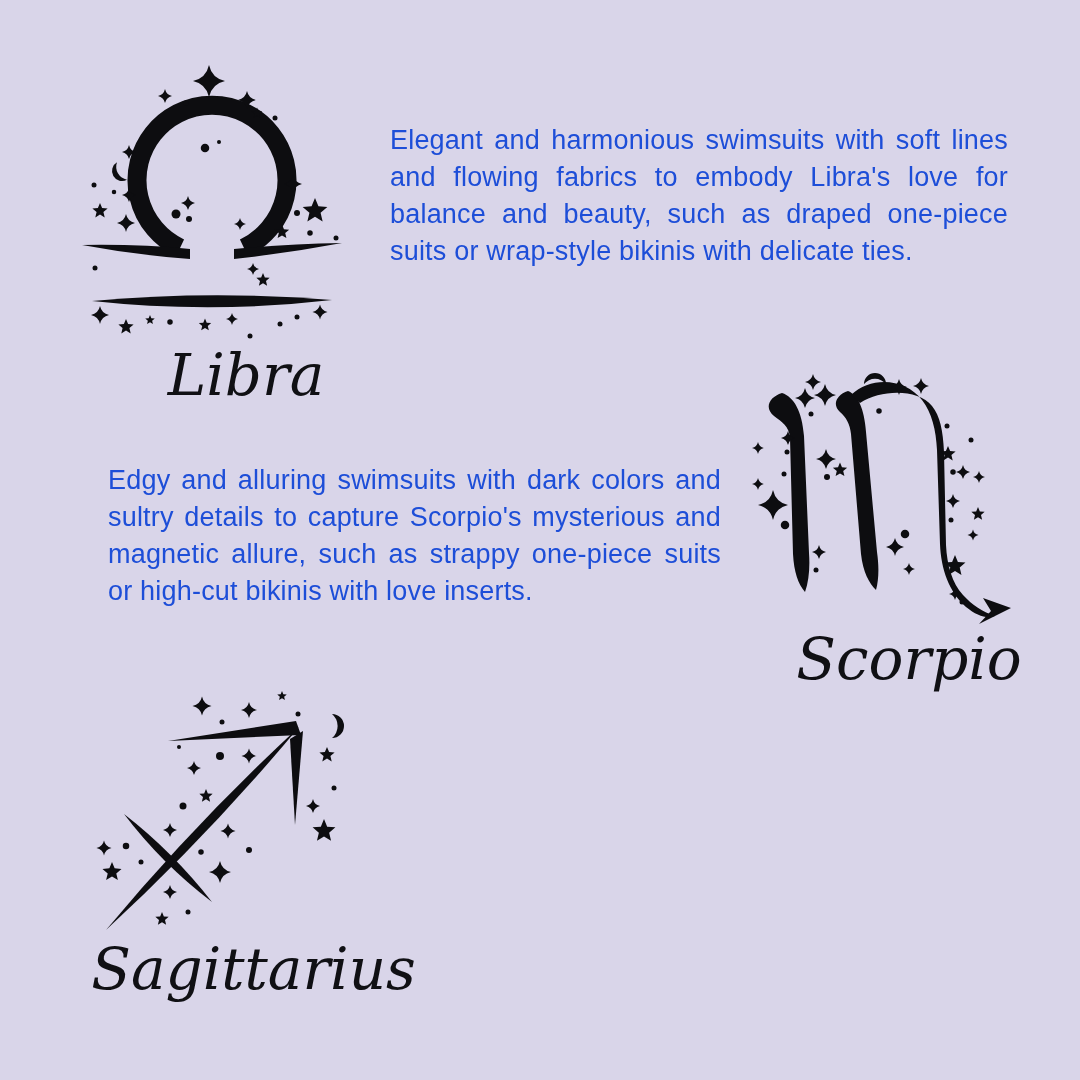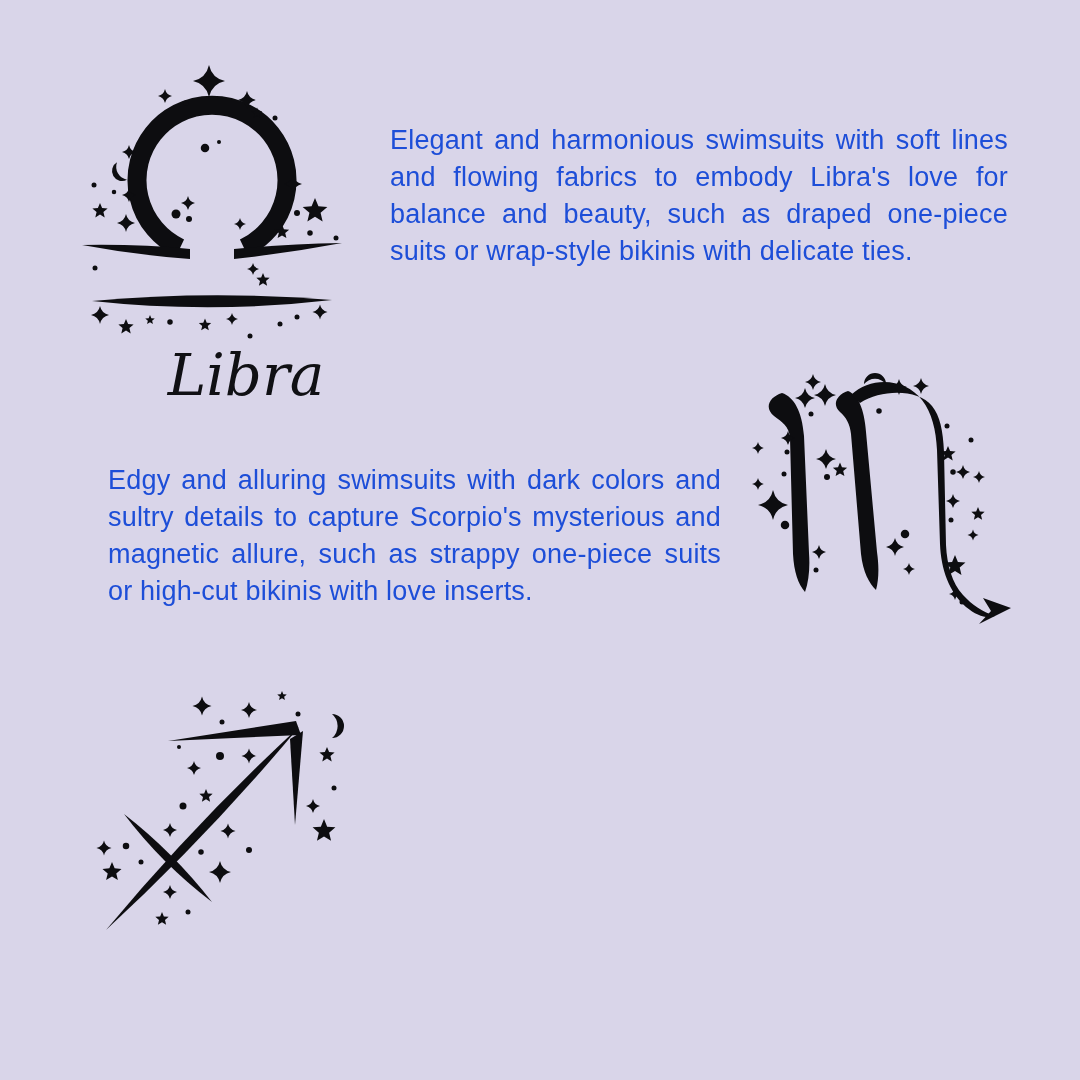"Scorpio" div.sign-label { html: none -> <div>Scorpio</div> }
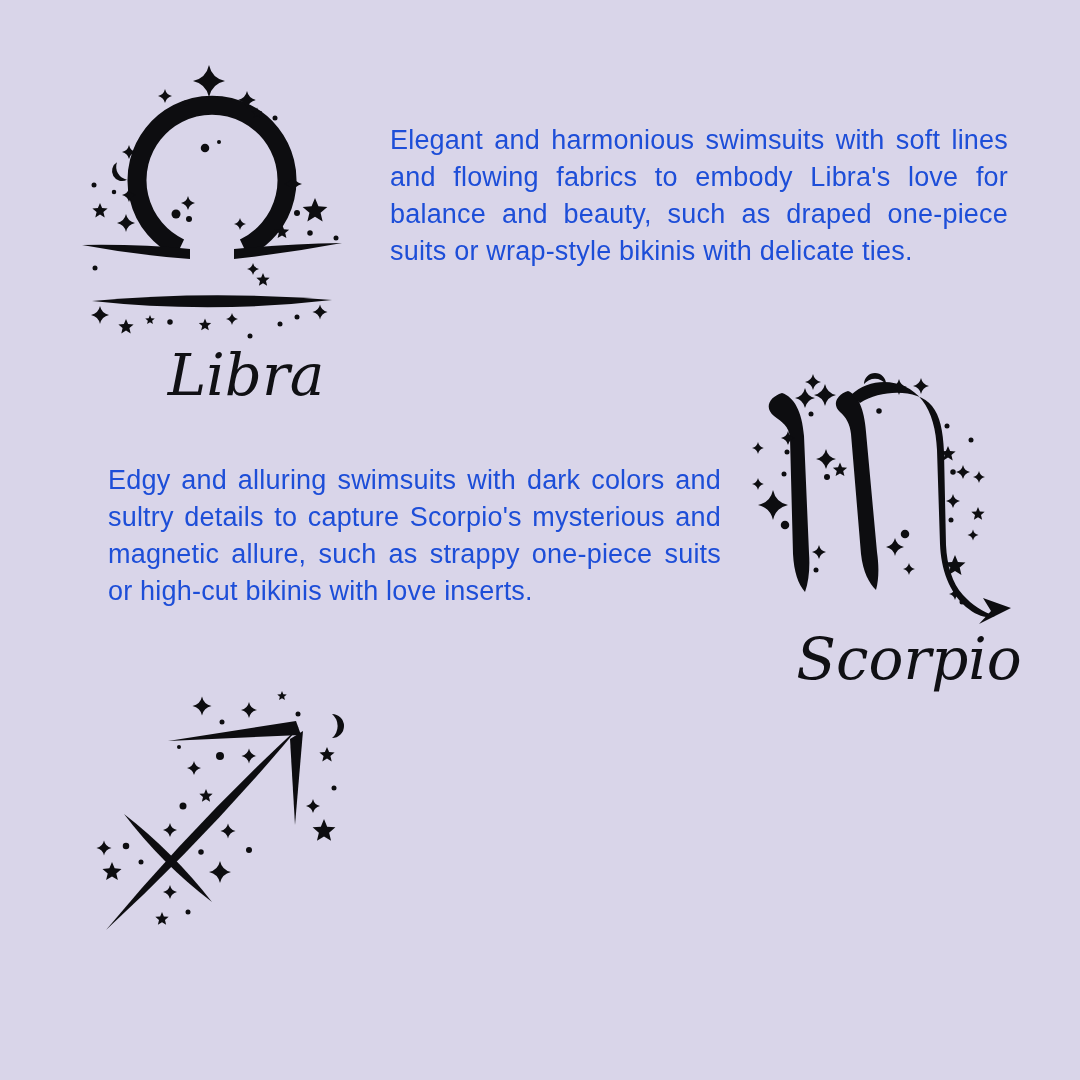"Sagittarius" div.sign-label { html: none -> <div>Sagittarius</div> }
